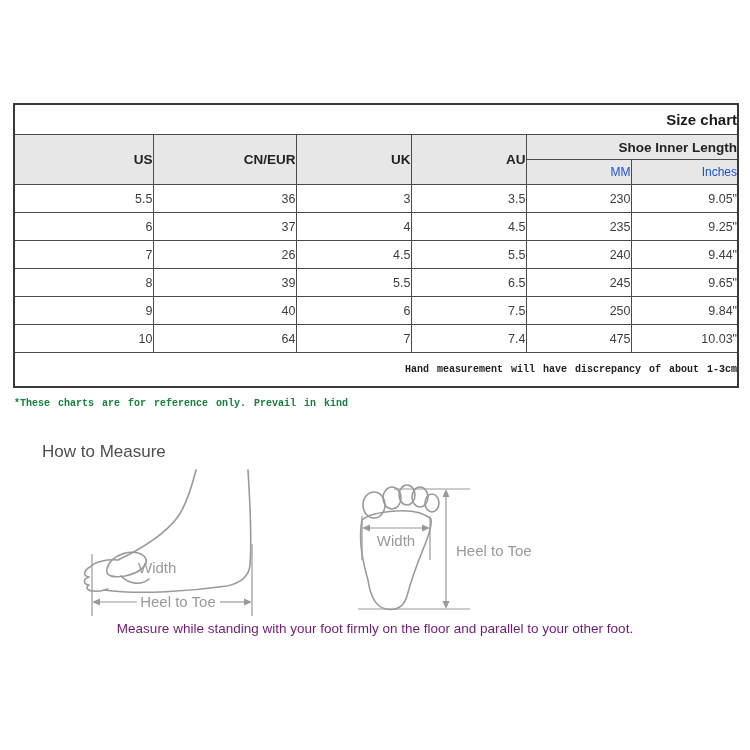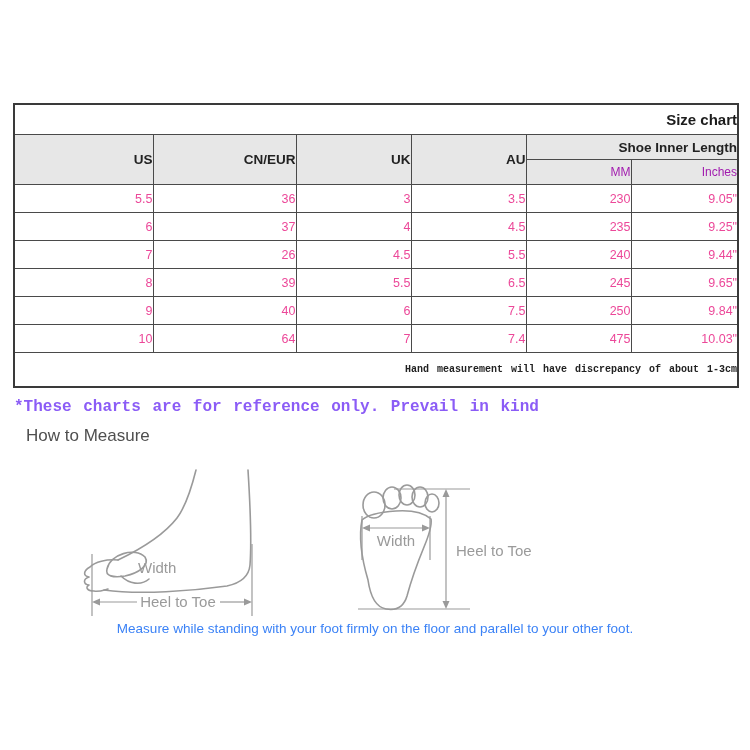"MM" .sub-row th { color: #a21caf -> #1d4ed8 }
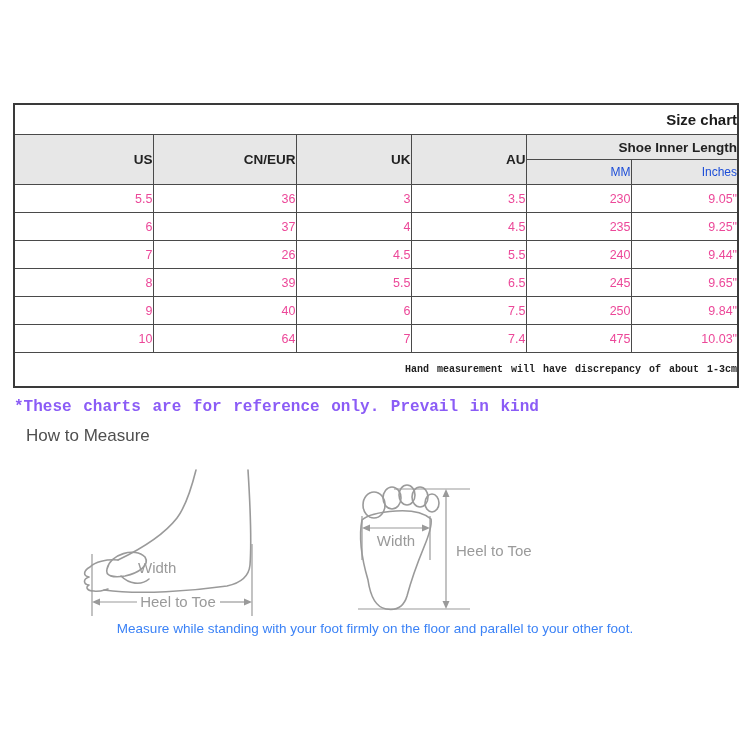"5.5" .data-row td { color: #ec4899 -> #404040 }
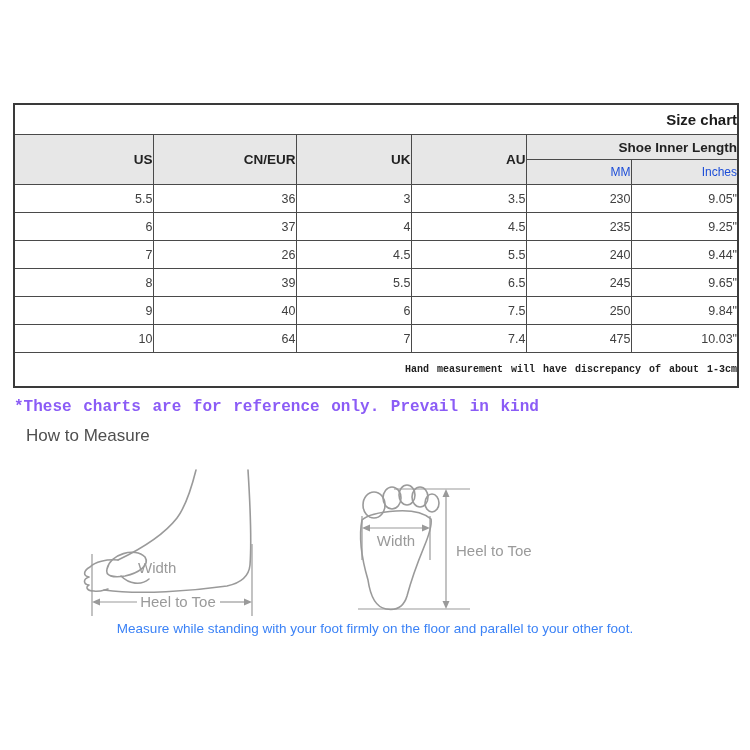"*These charts are for reference" .disclaimer { color: #8b5cf6 -> #15803d; font-size: 16px -> 10px }
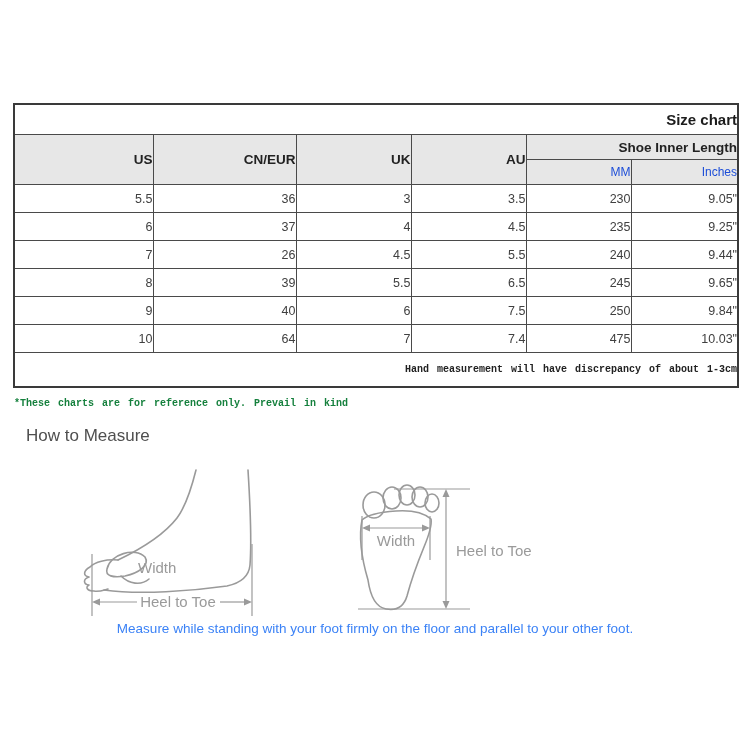"How to Measure" .htm-heading { margin: 0 -> 16px }
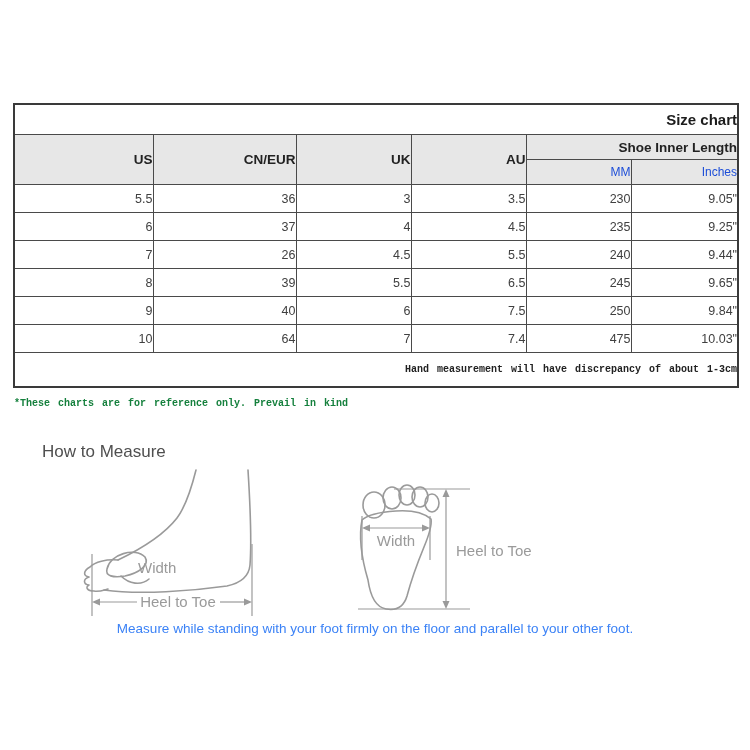"Measure while standing with your" .caption { color: #3b82f6 -> #701a75 }
